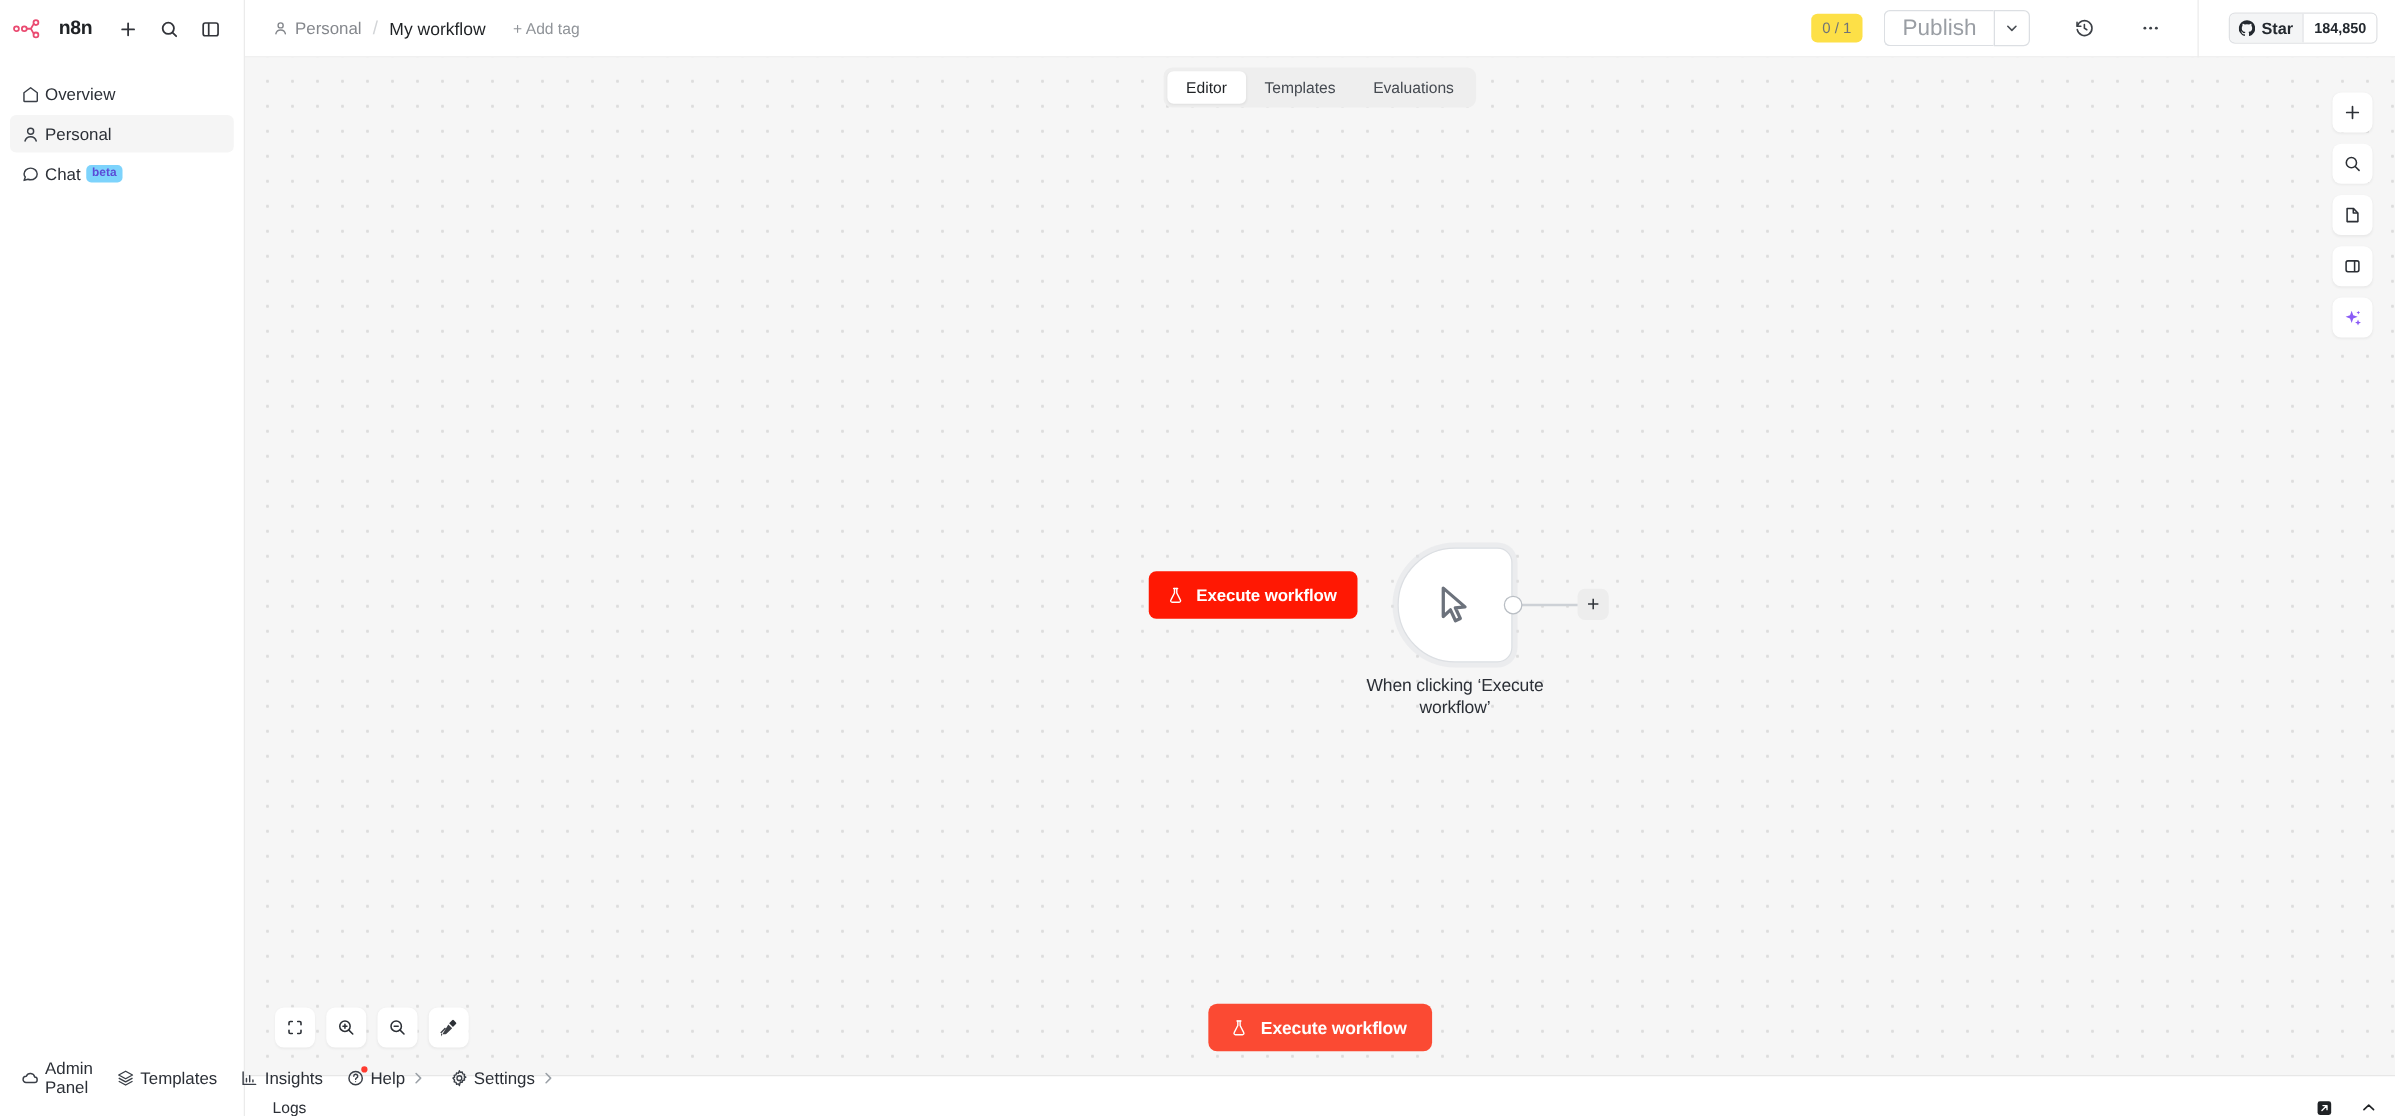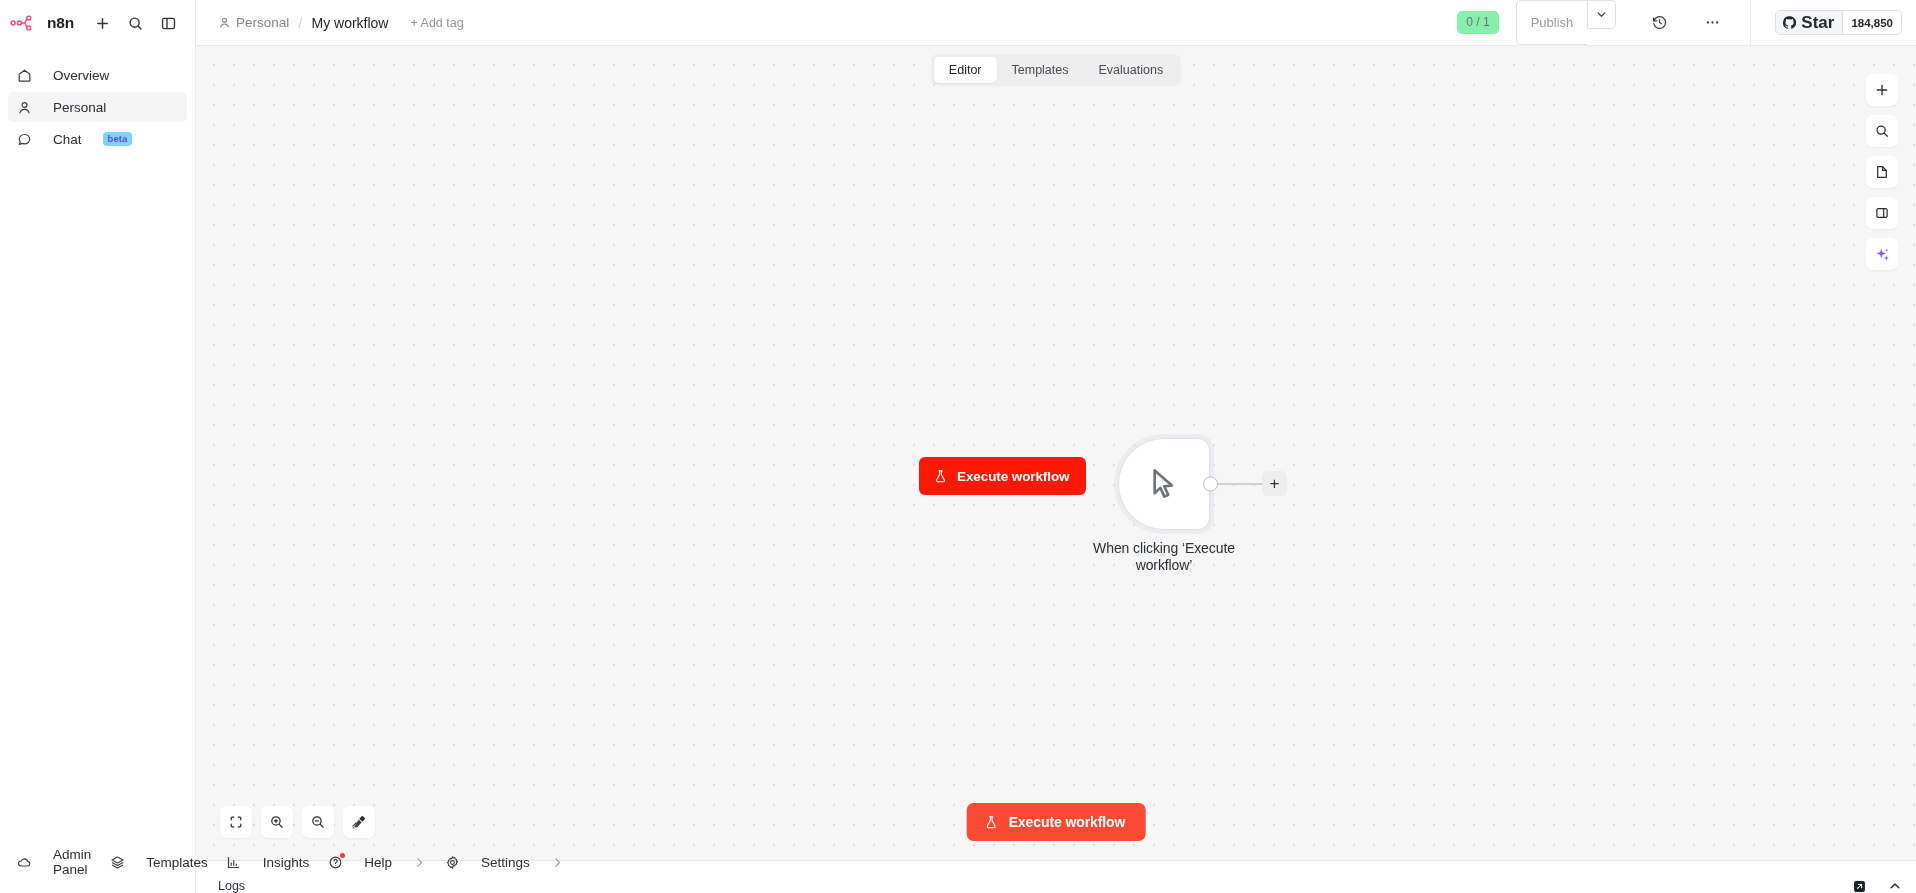"0 / 1" .counter { background: #86efac -> #fde047 }
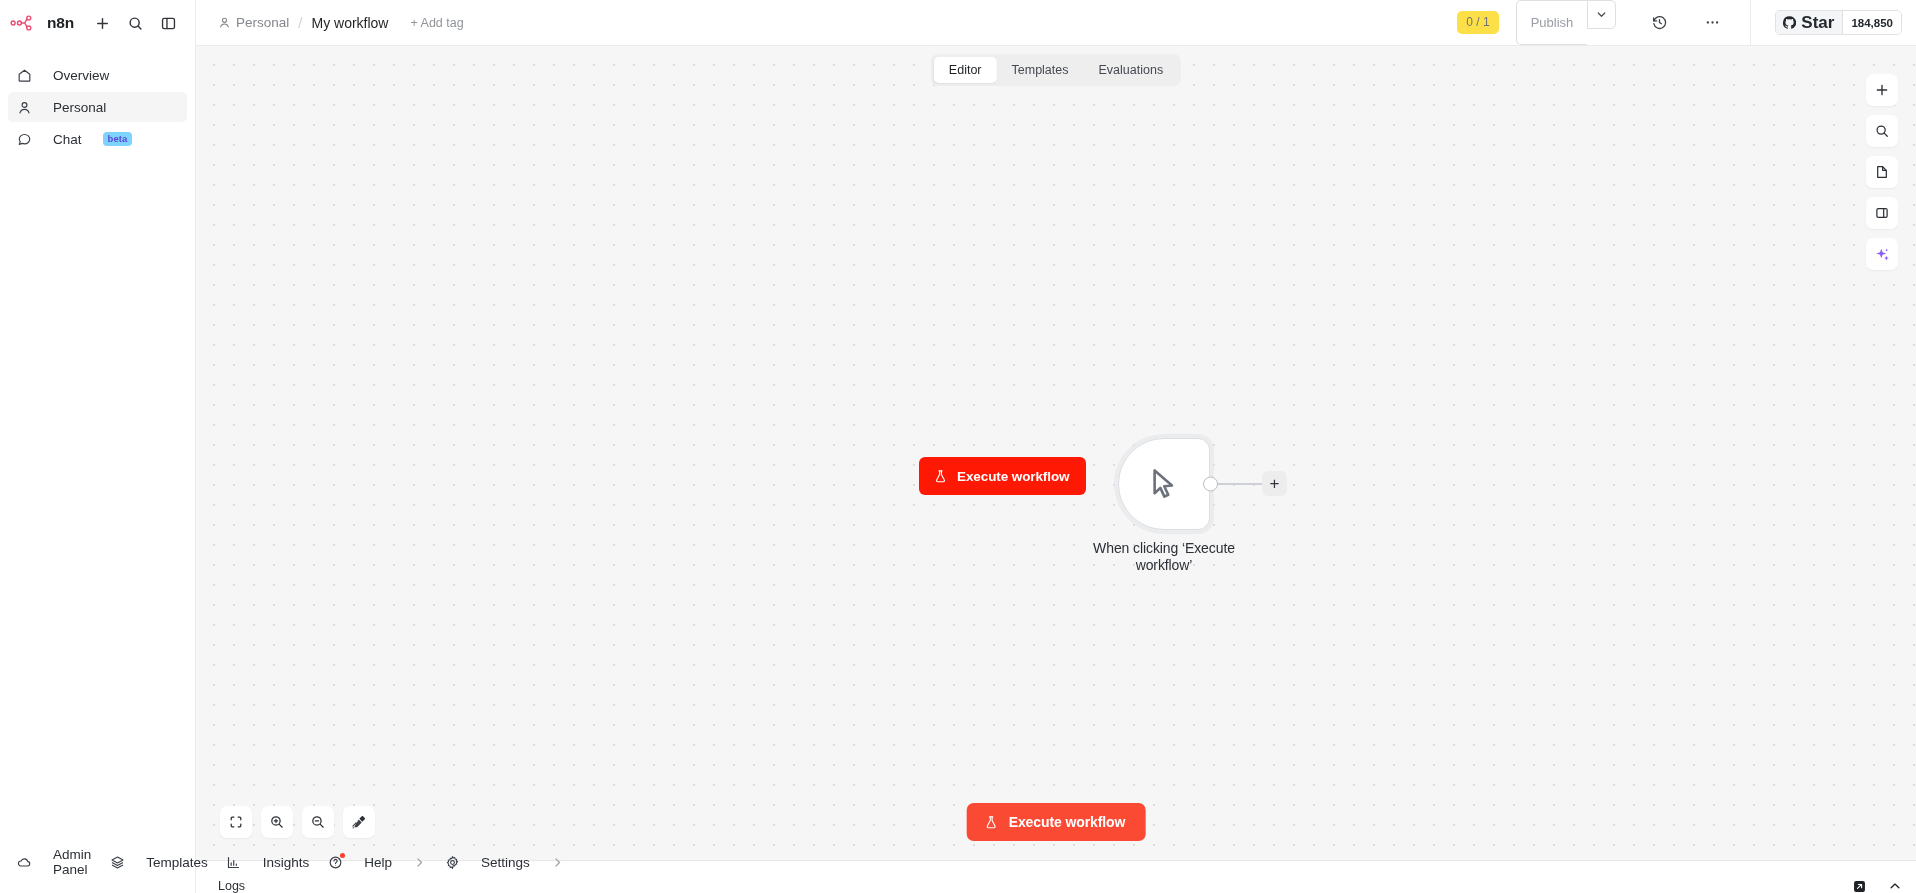"Publish" .btn-publish { font-size: 13px -> 18px; height: 45px -> 29px }
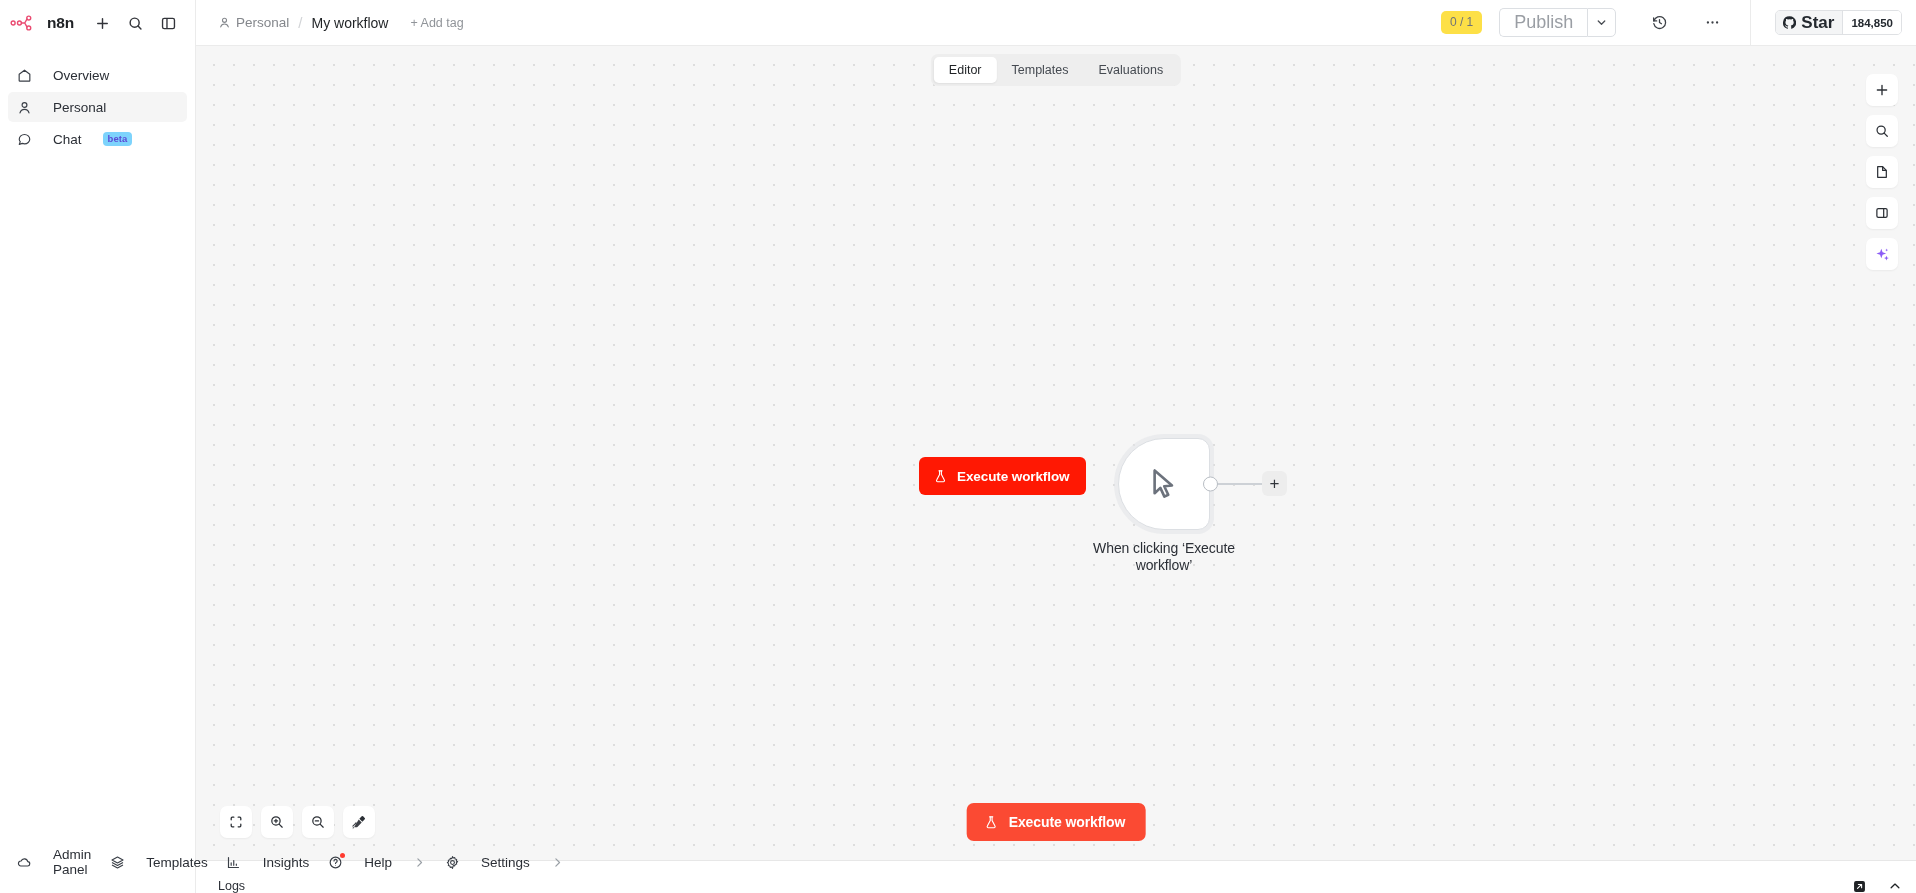"Star" .gh-star { font-size: 17px -> 13px }
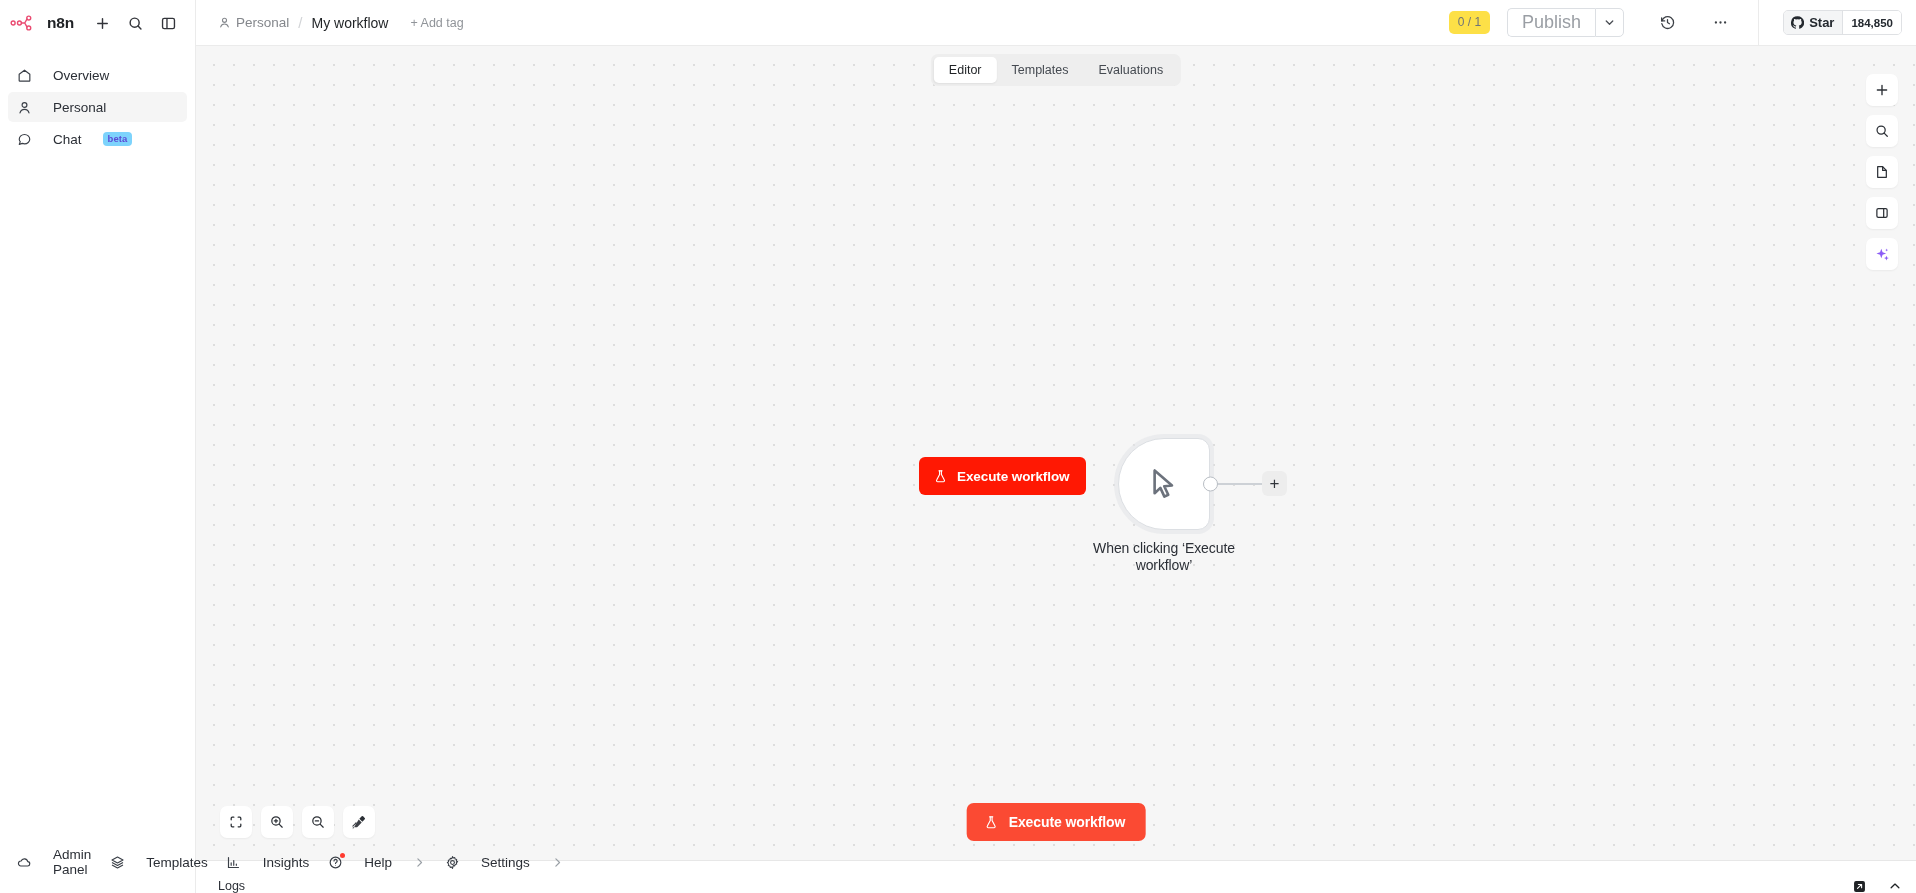"Overview" .sb-item { gap: 21px -> 4px }
